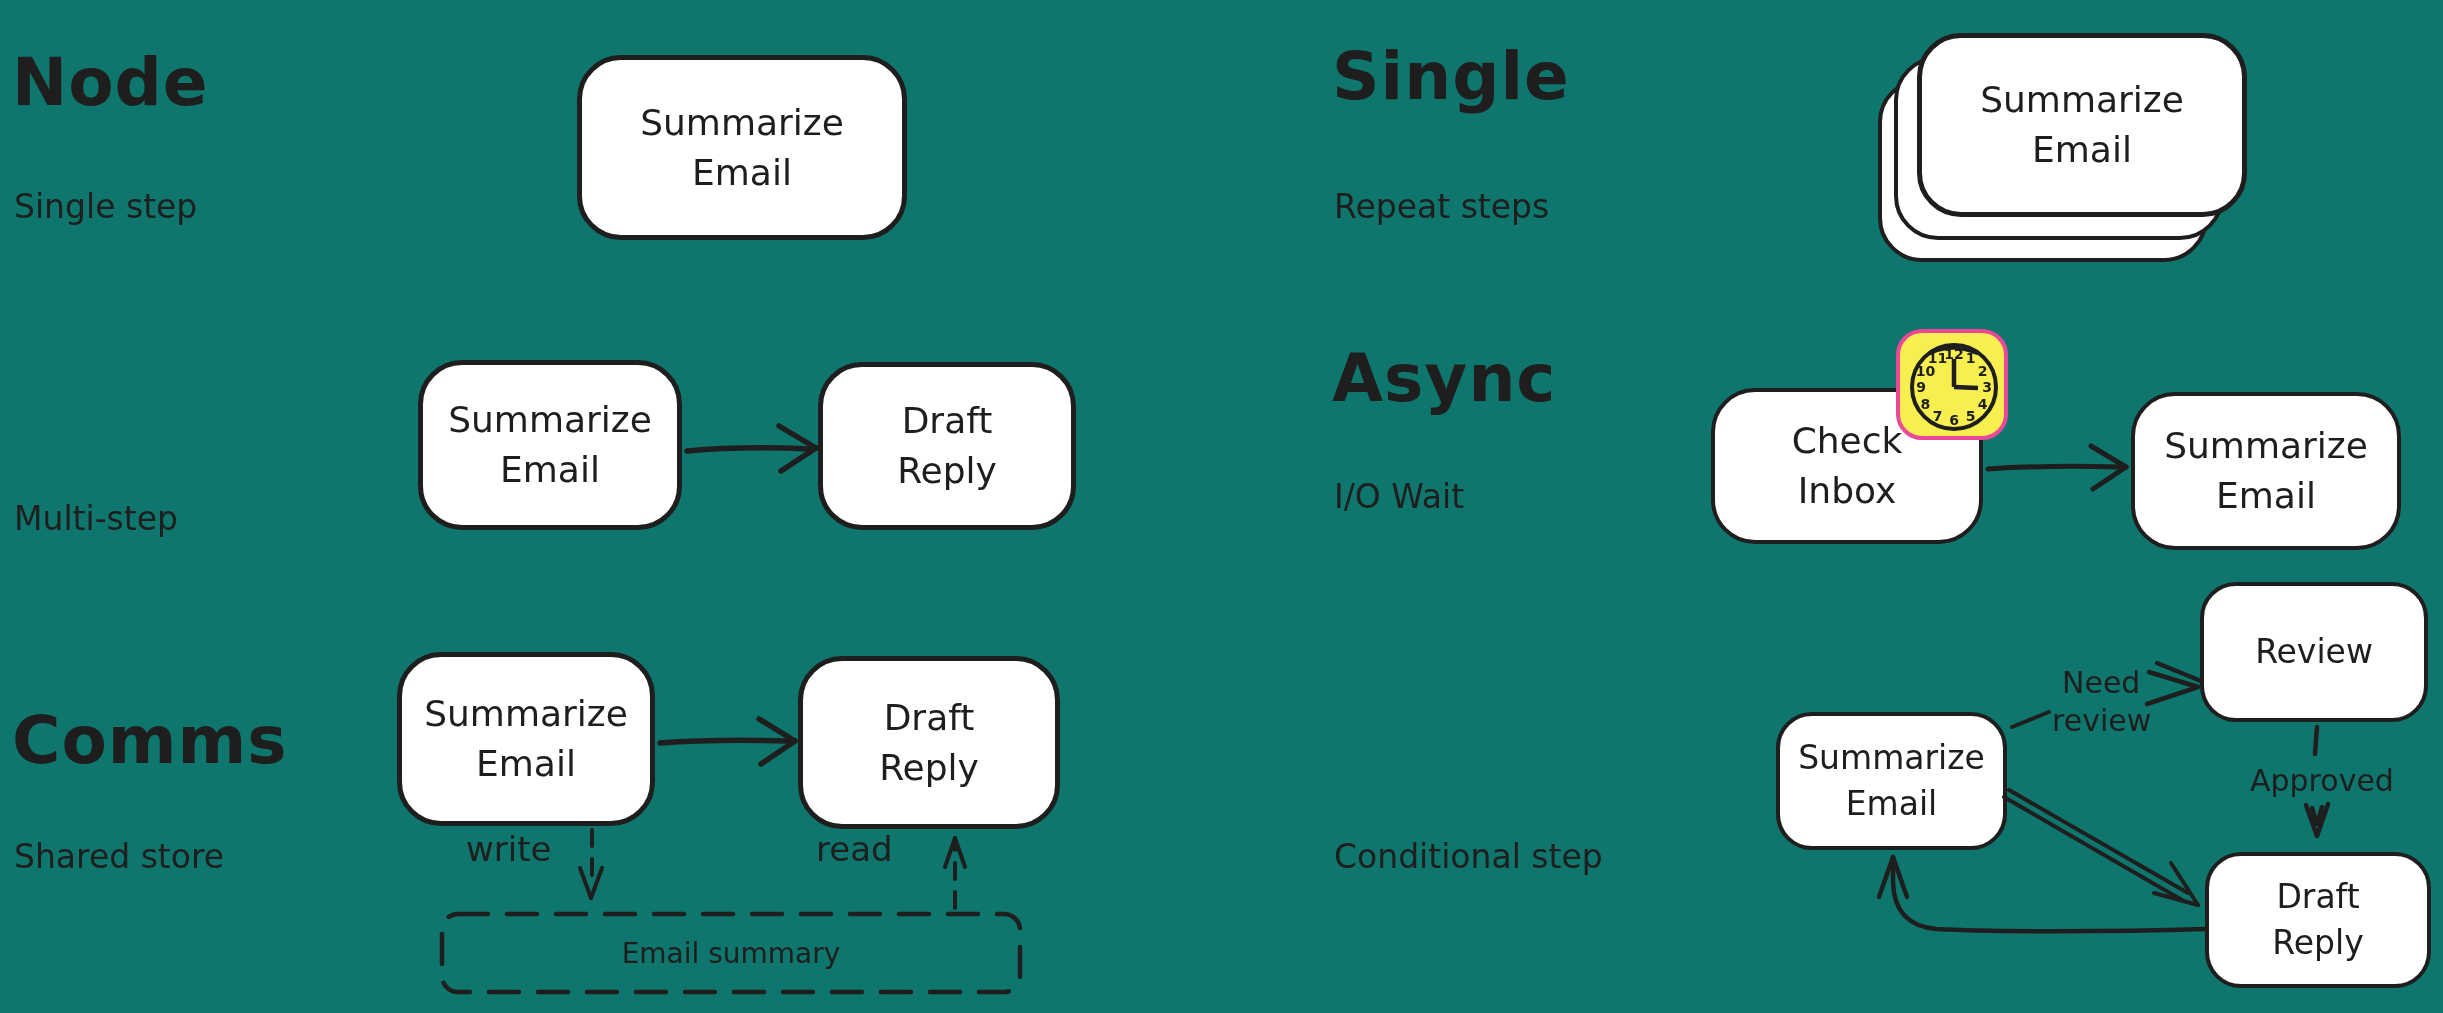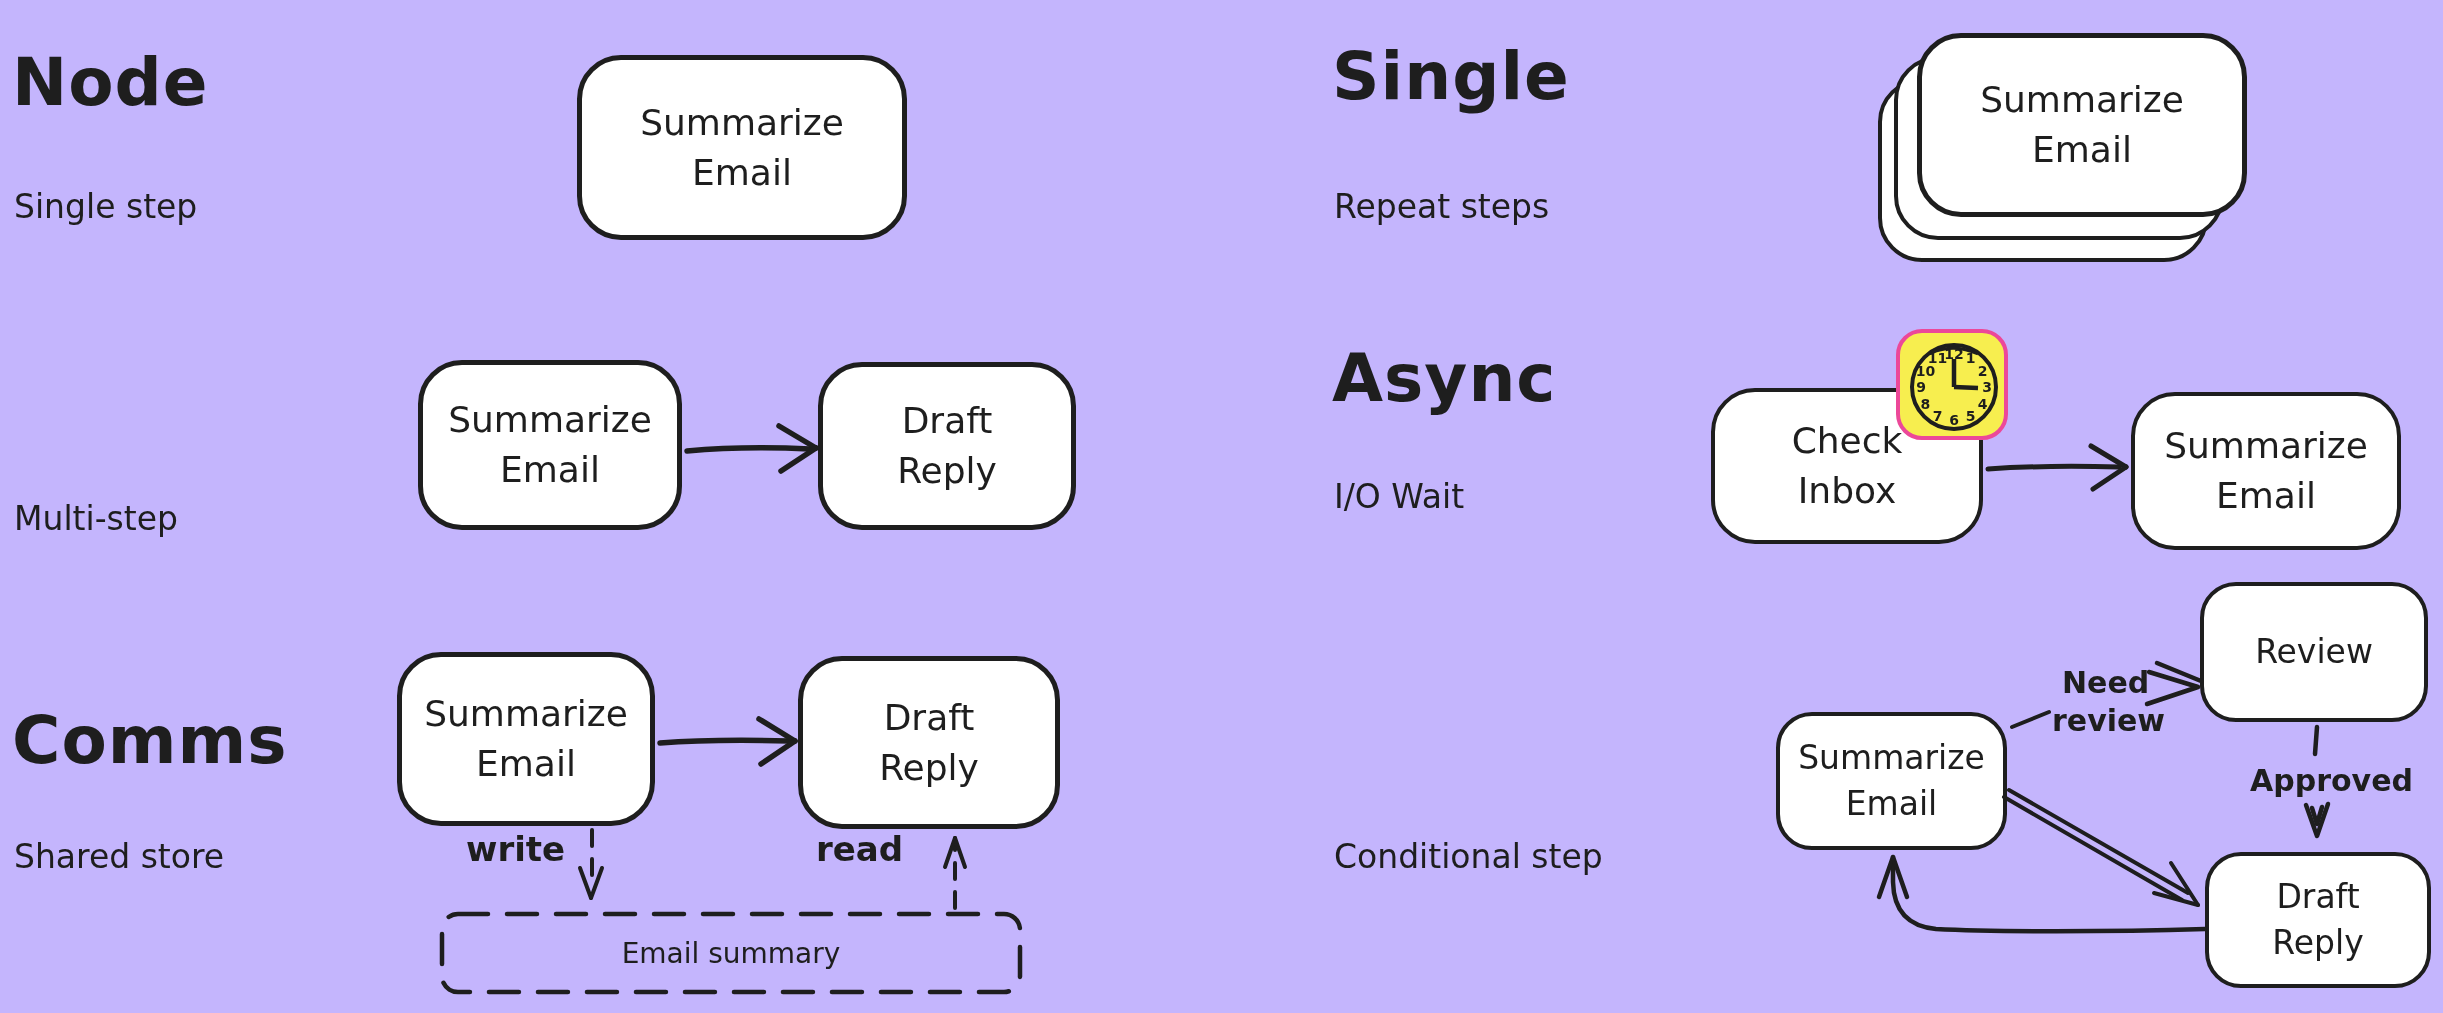"Node" #canvas { background: #c4b5fd -> #0f766e }
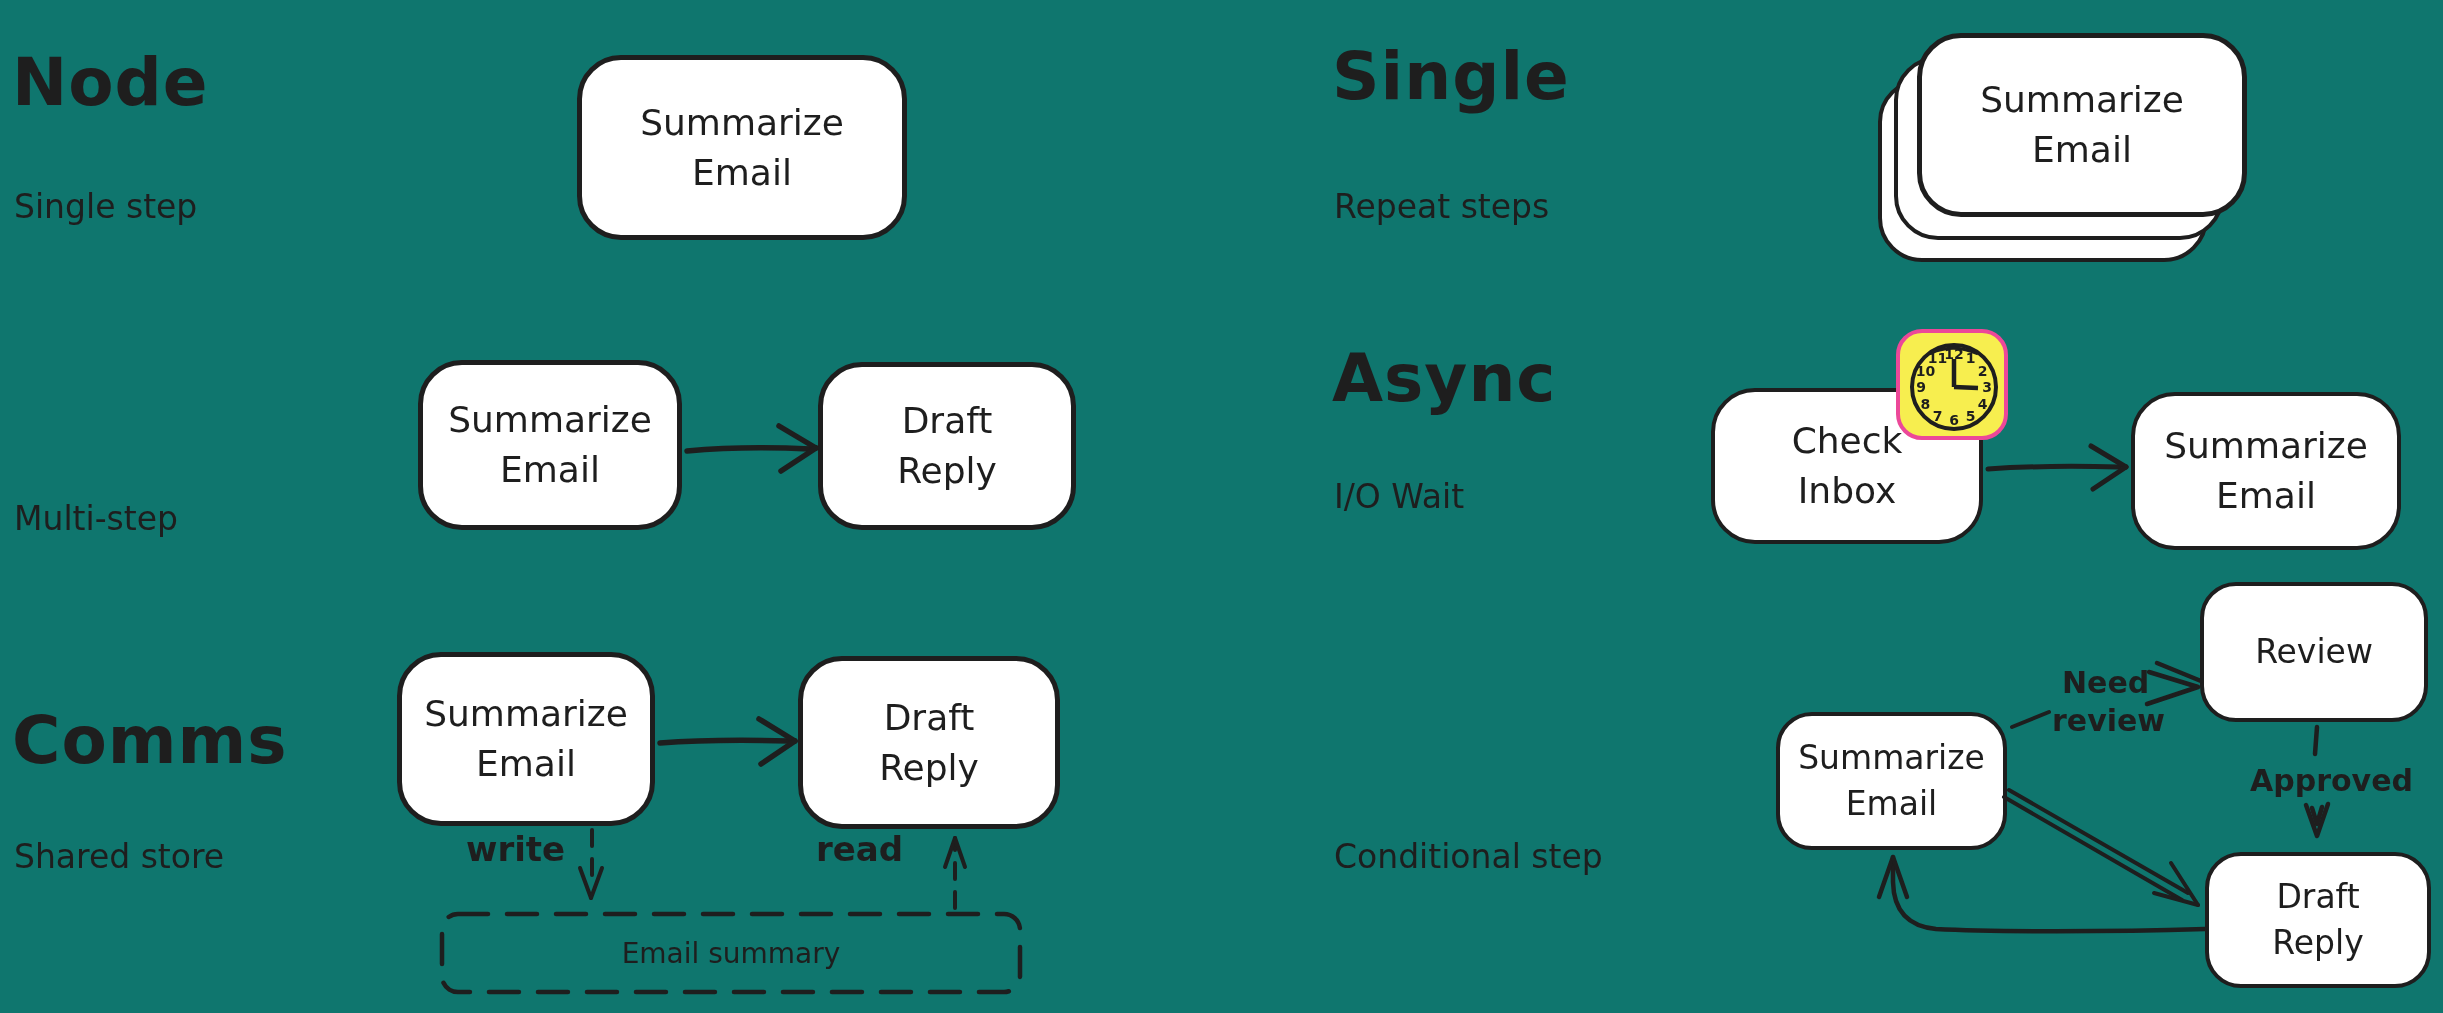"Need" .edge-label { font-weight: 700 -> 400 }
